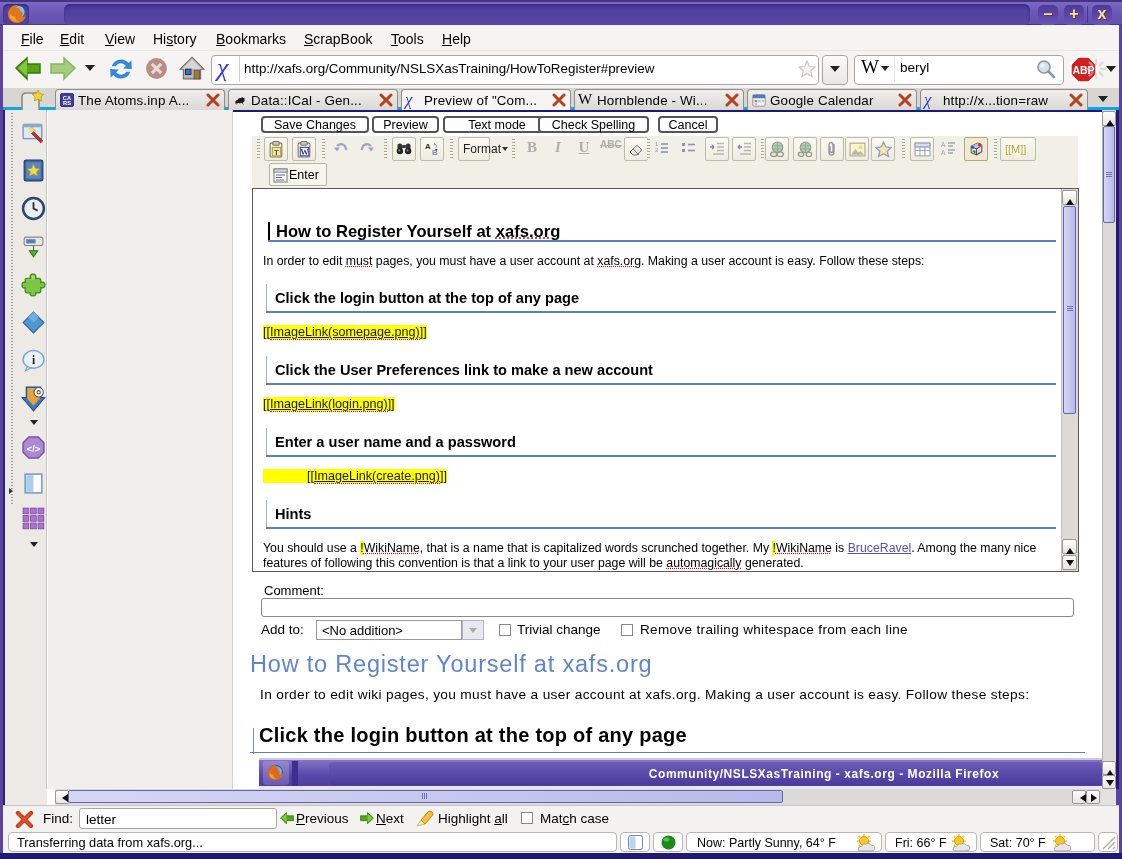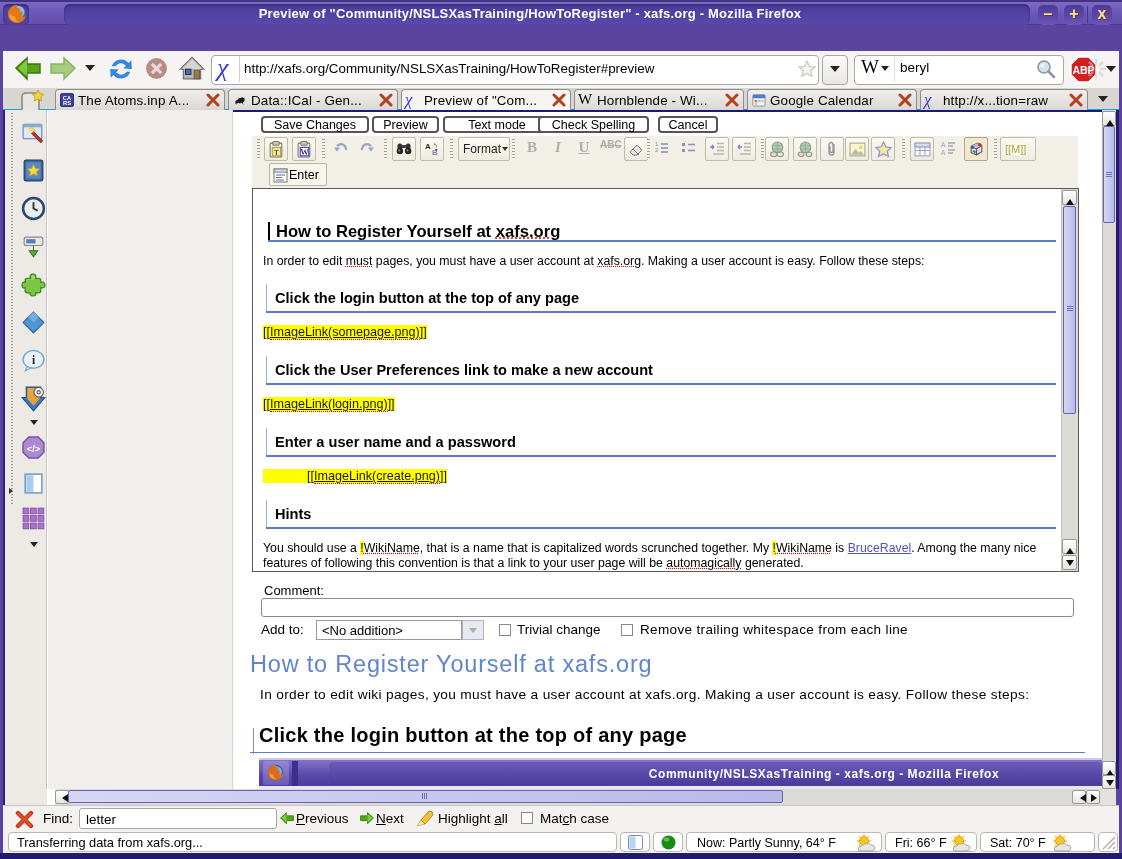"Preview of" div.abs { html: <div>Preview of "Community/NSLSXasTraining/HowToRegister" - xafs.org - Mozilla Firefox</div> -> none }
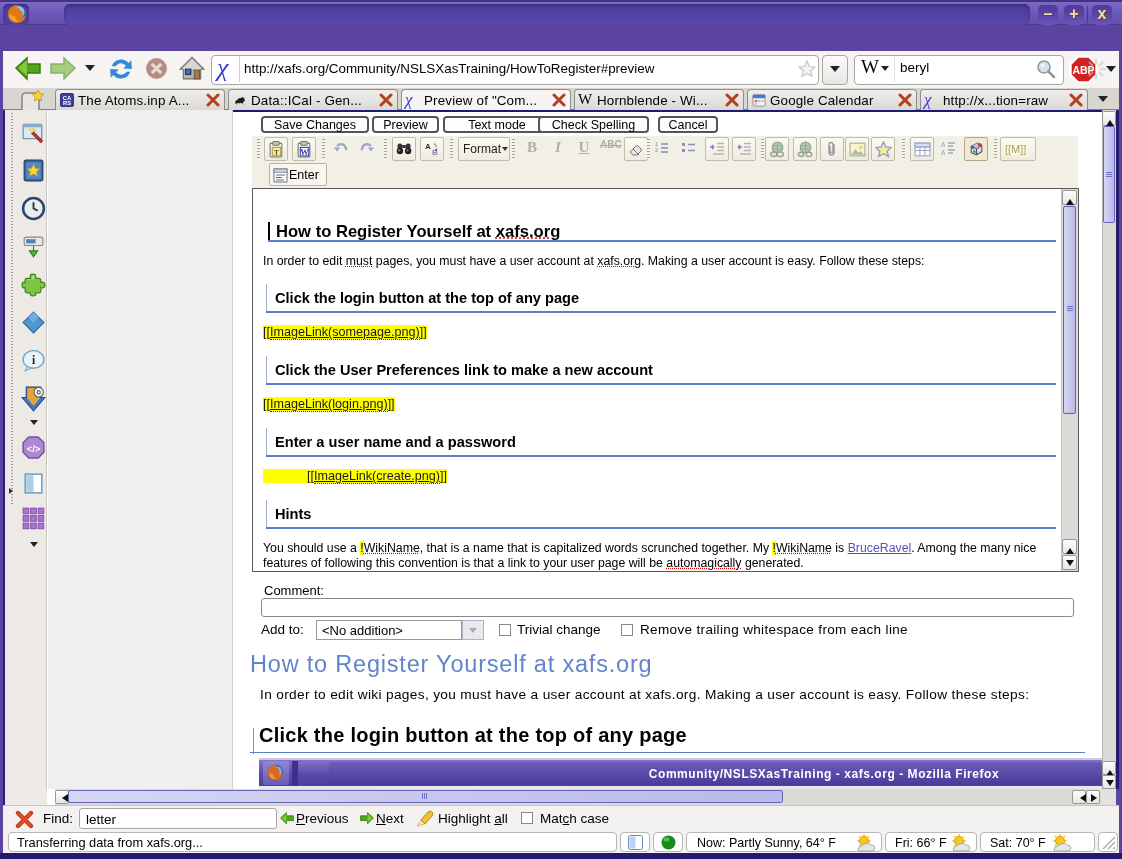"File" div.abs { html: none -> <div> <div><u>F</u>ile</div> <div><u>E</u>dit</div> <div><u>V</u>iew</div> <div>Hi<u>s</u>tory</div> <div><u>B</u>ookmarks</div> <div><u>S</u>crapBook</div> <div><u>T</u>ools</div> <div><u>H</u>elp</div> </div> }
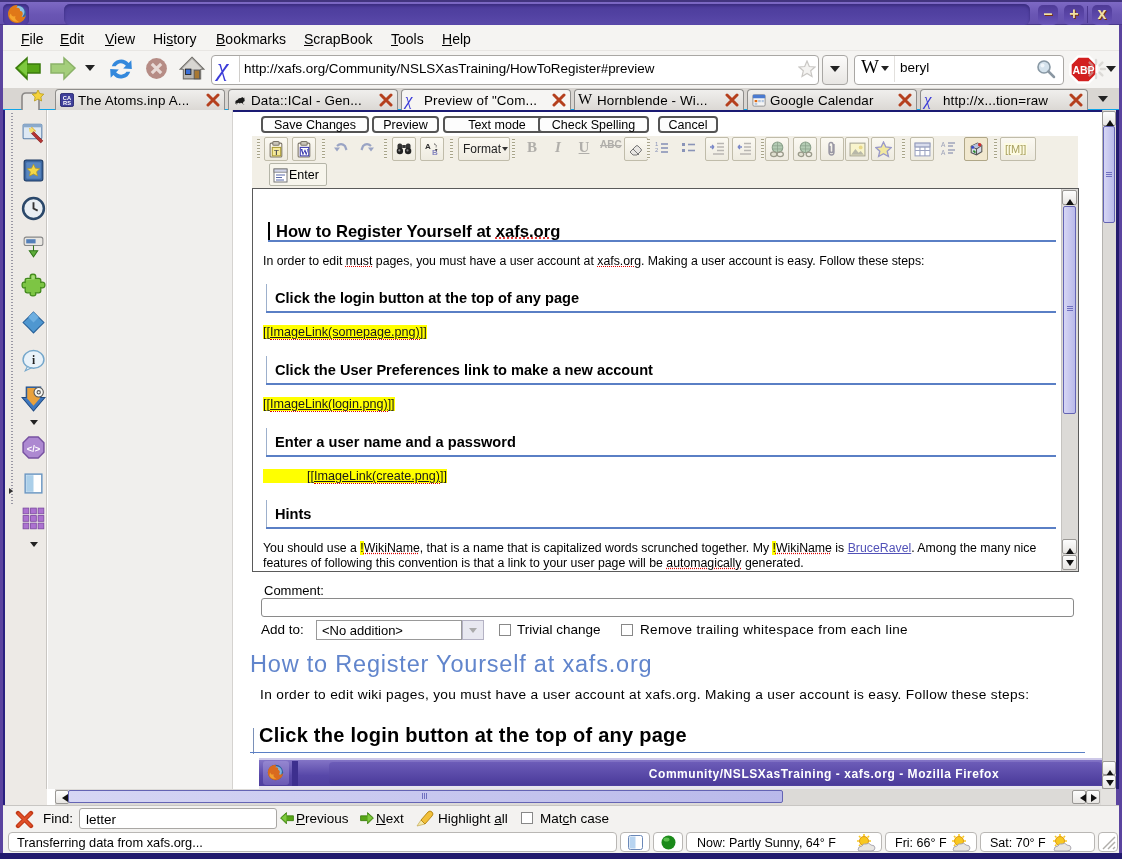"The Atoms.inp A..." #tabbar { border-bottom: 1px solid #0ea5e9 -> 3px solid #0ea5e9 }
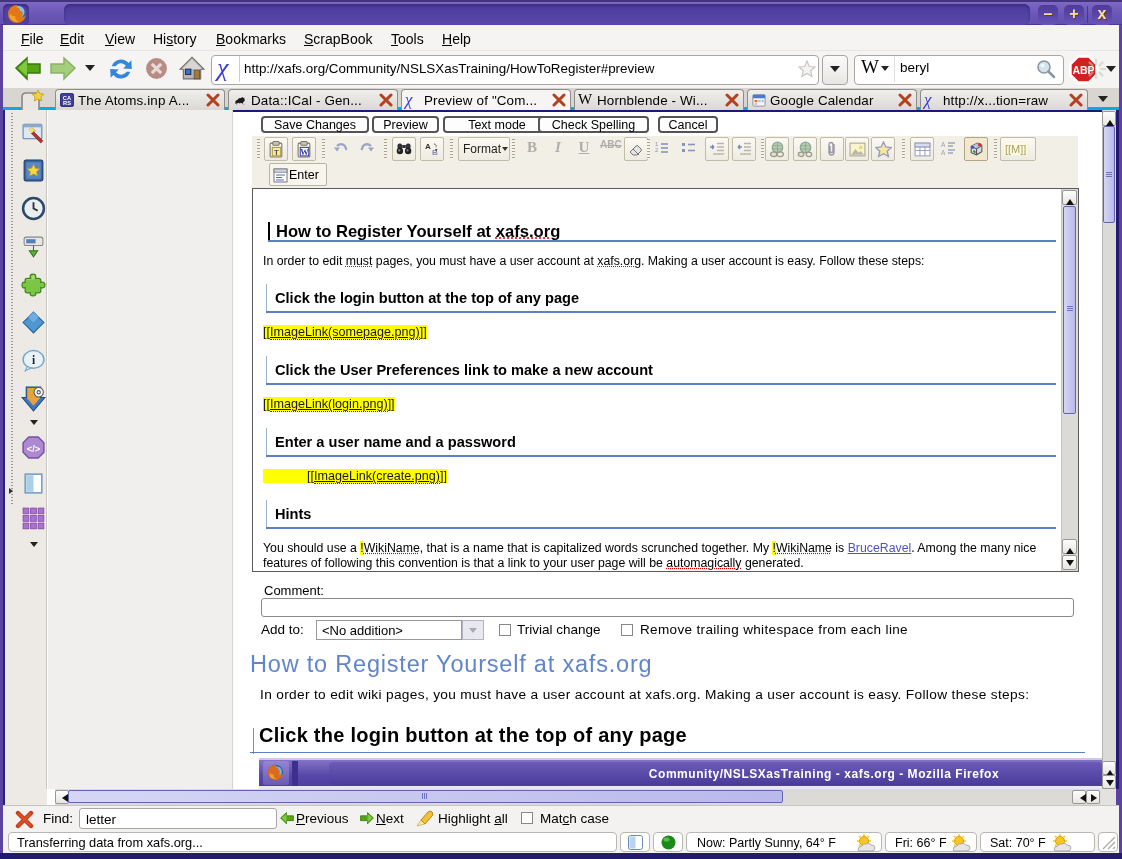"Format" div.tbtn { width: 52px -> 32px }
